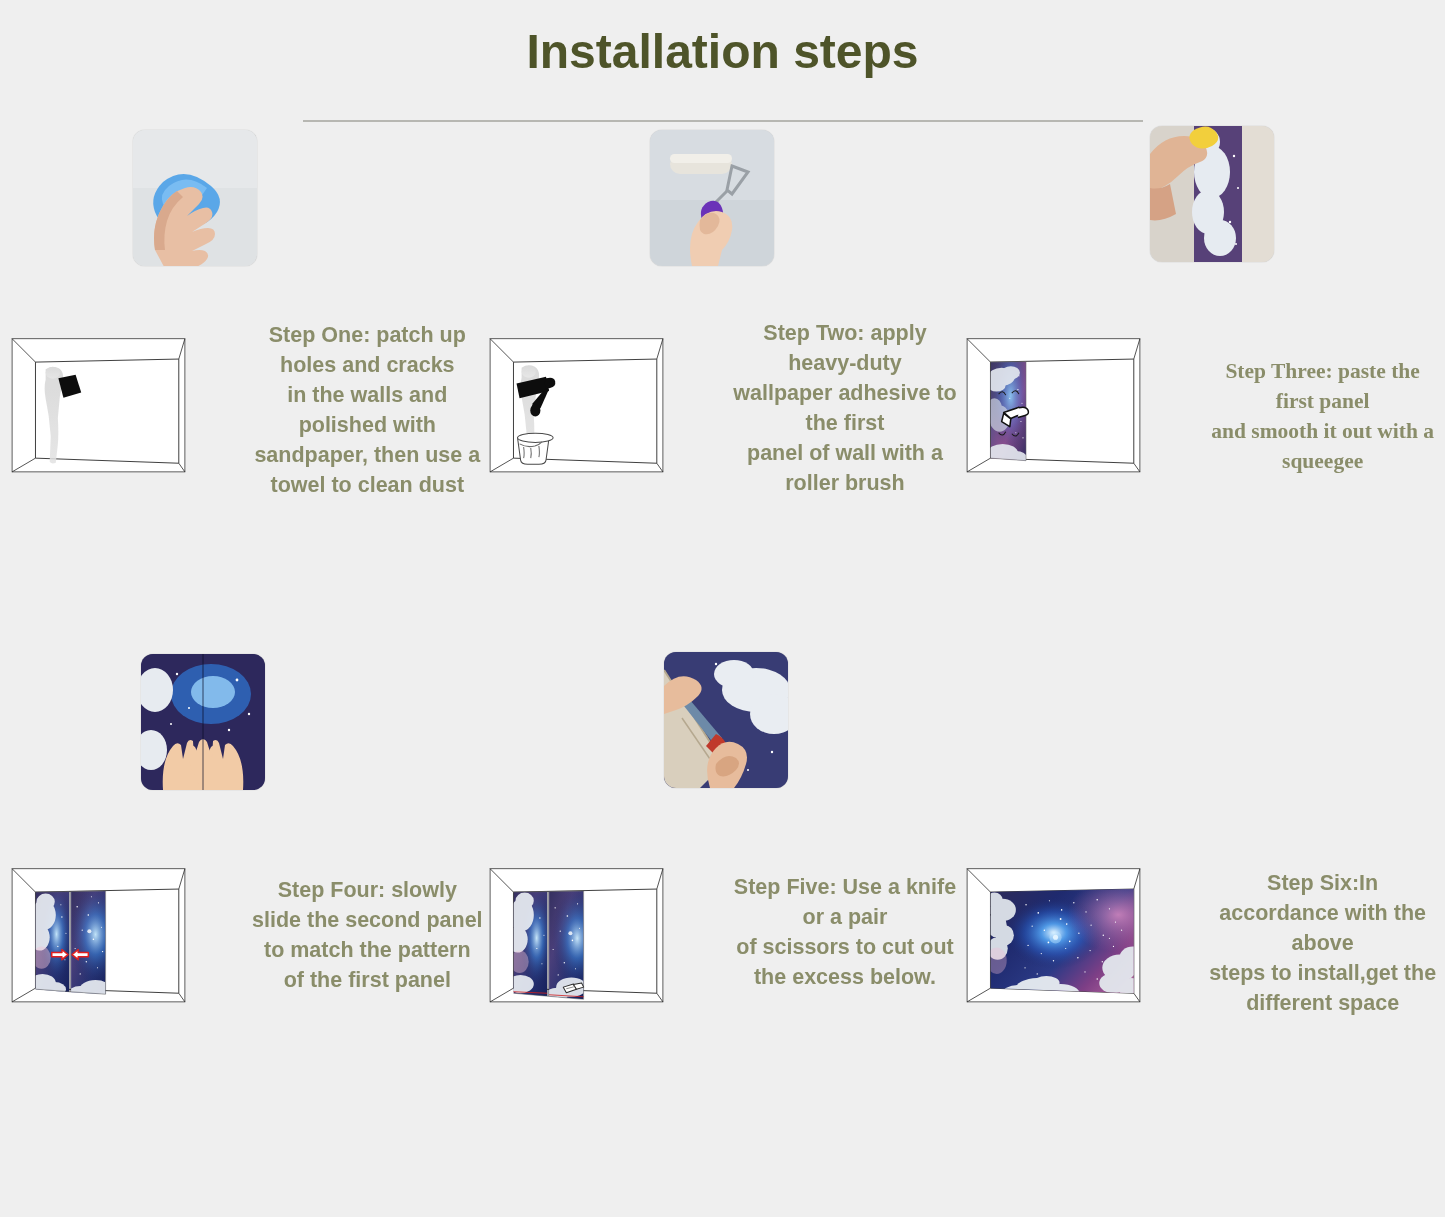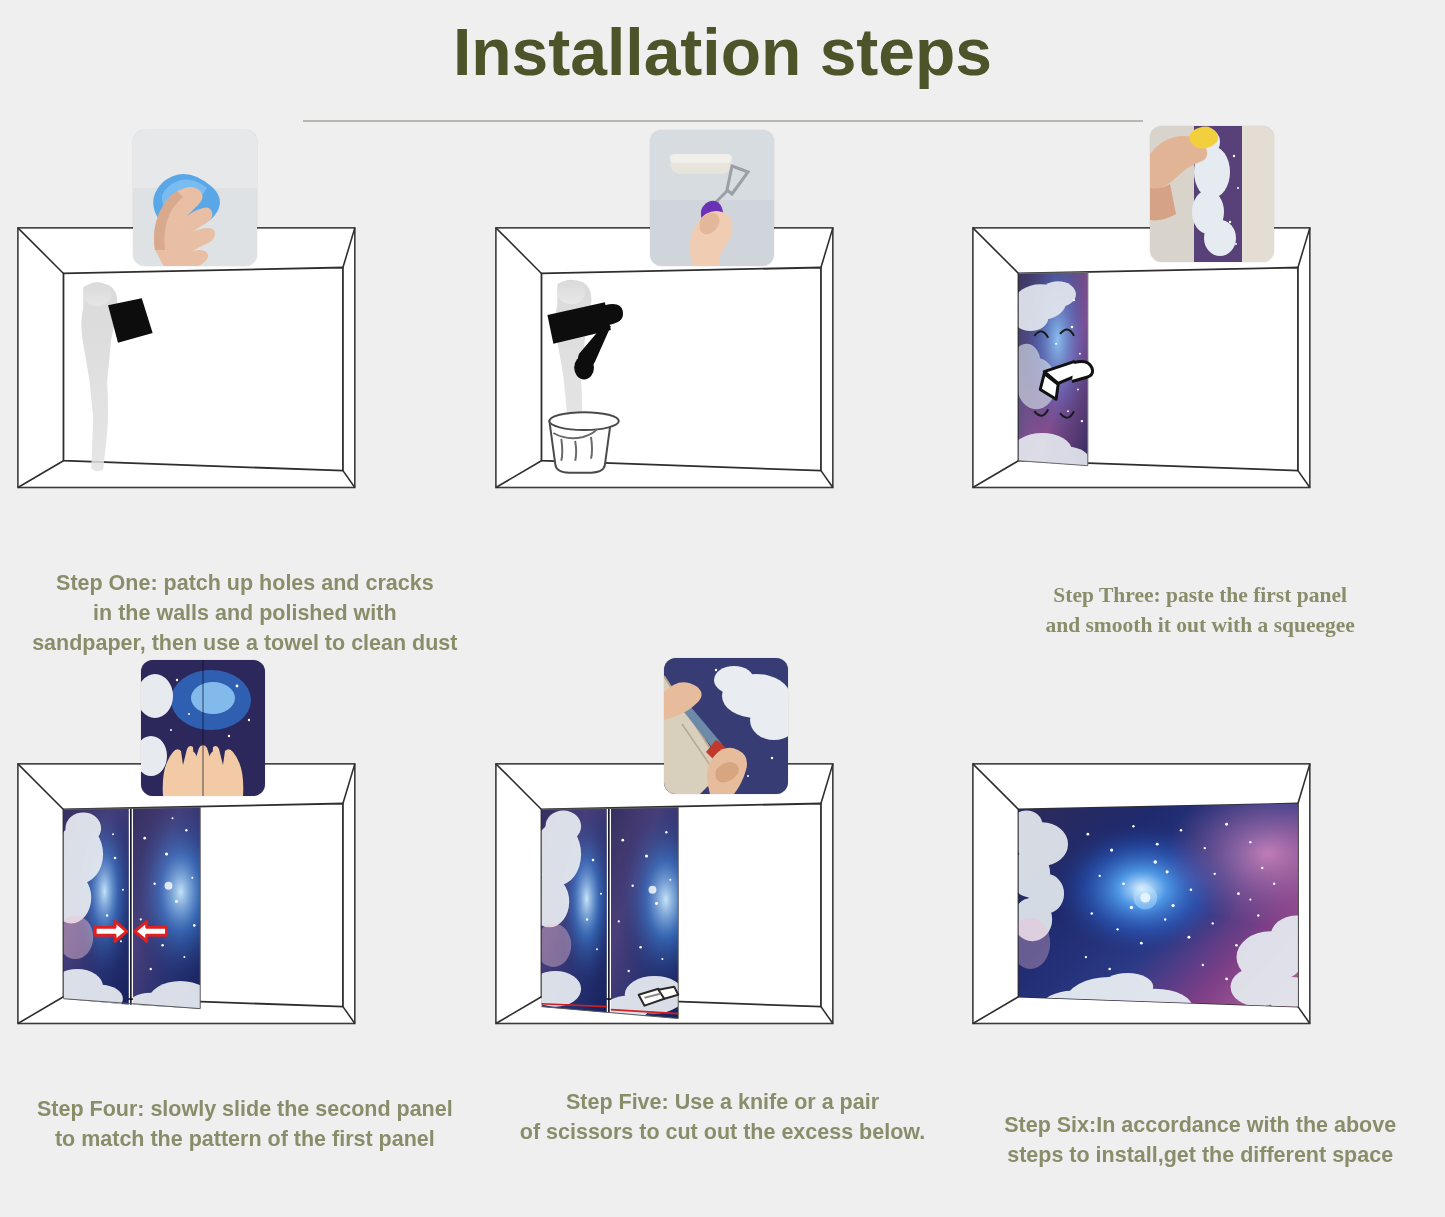"Installation steps" .page-title { font-size: 66px -> 48px }
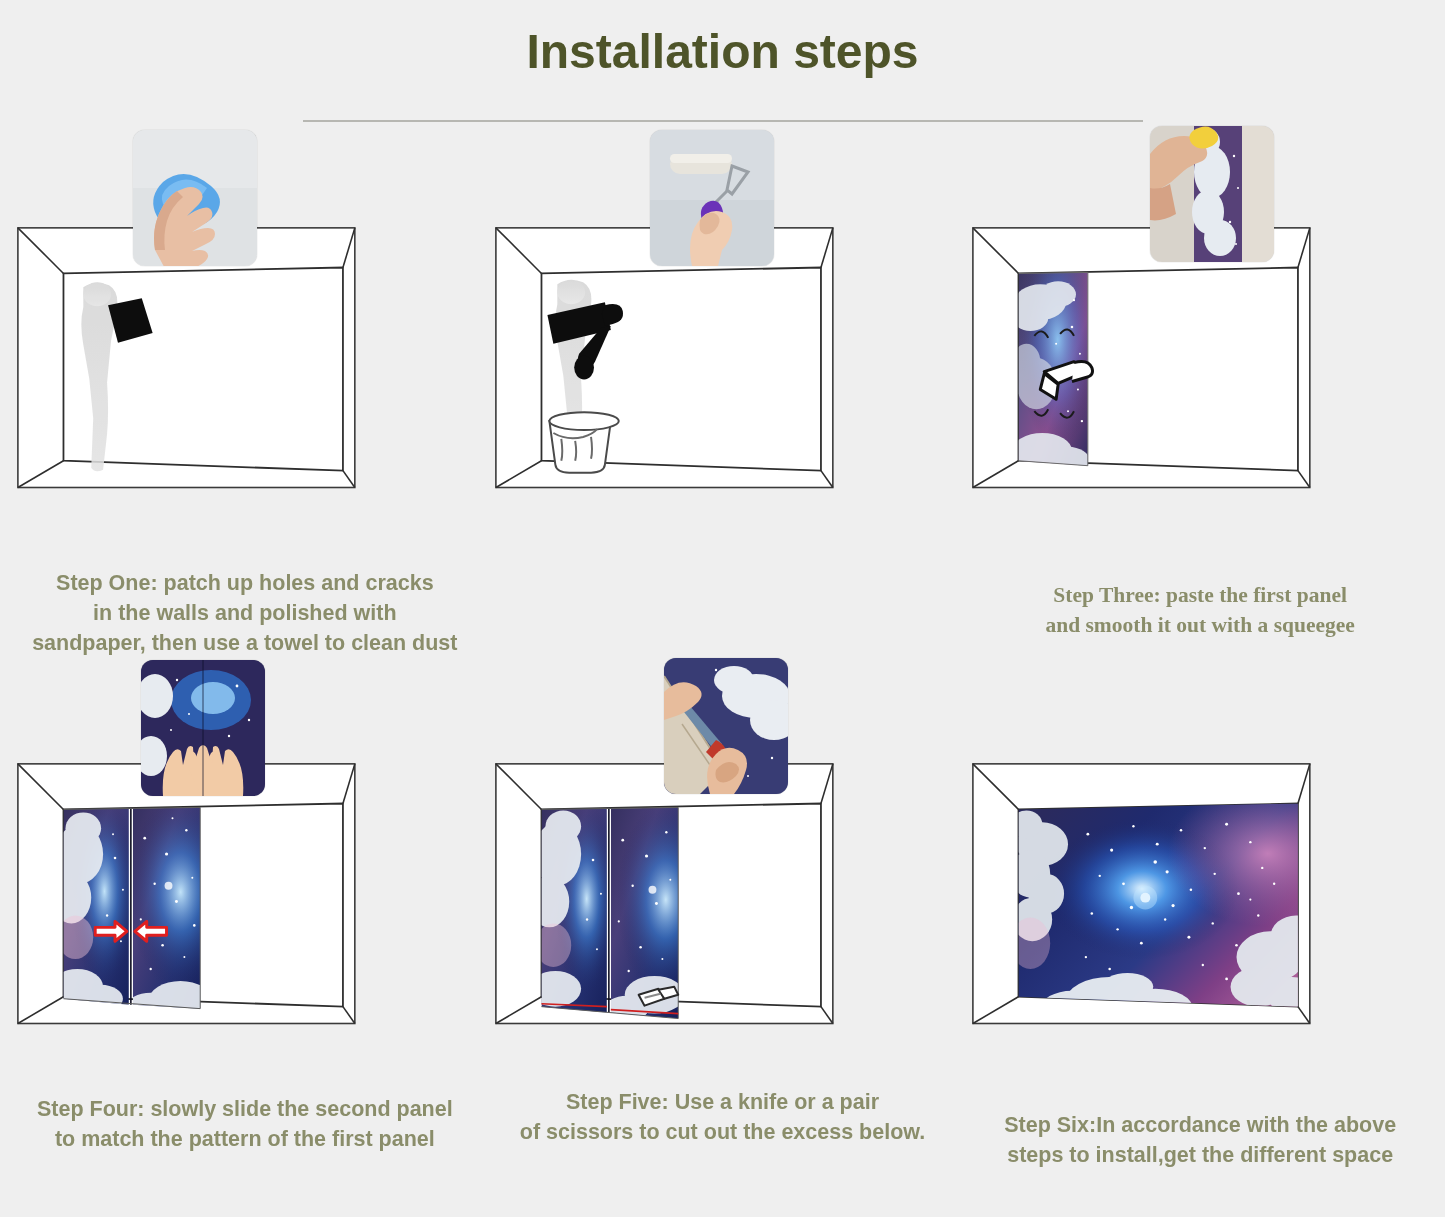"Step One: patch up holes" .step-cell { flex-direction: column -> row }
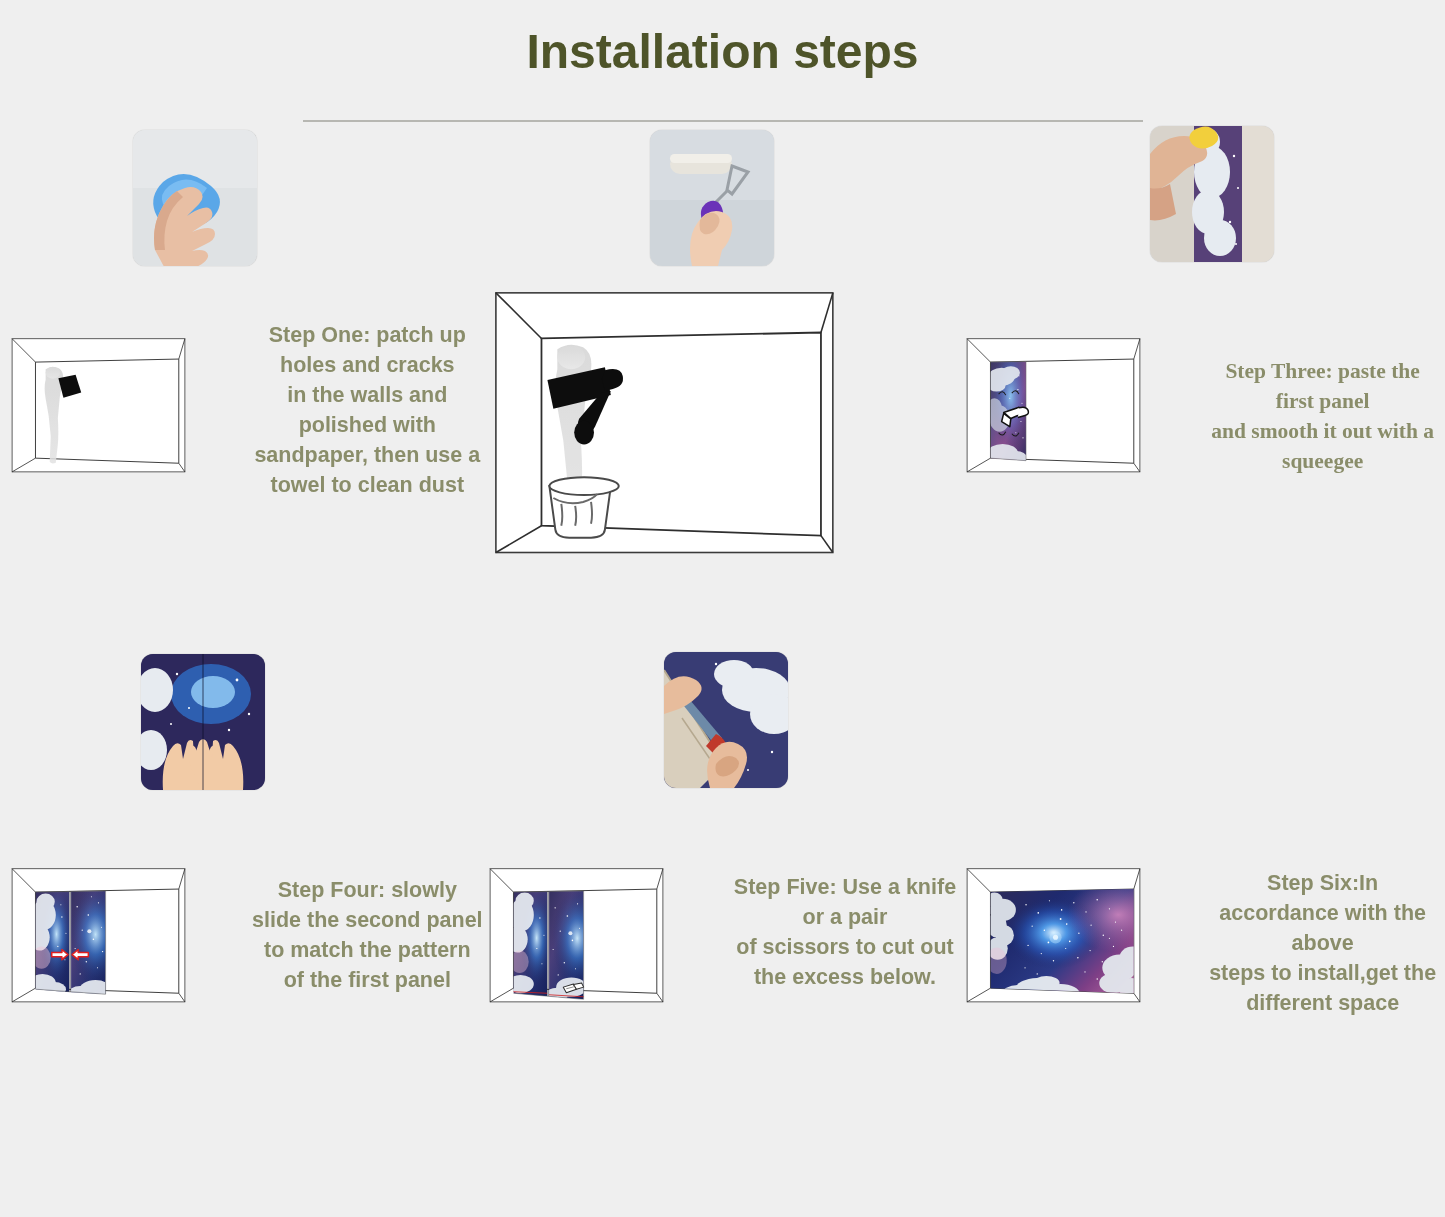"Step Two: apply heavy-duty" div.step-caption { html: none -> <div>Step Two: apply heavy-duty wallpaper adhesive to the first panel of wall with a roller brush</div> }
